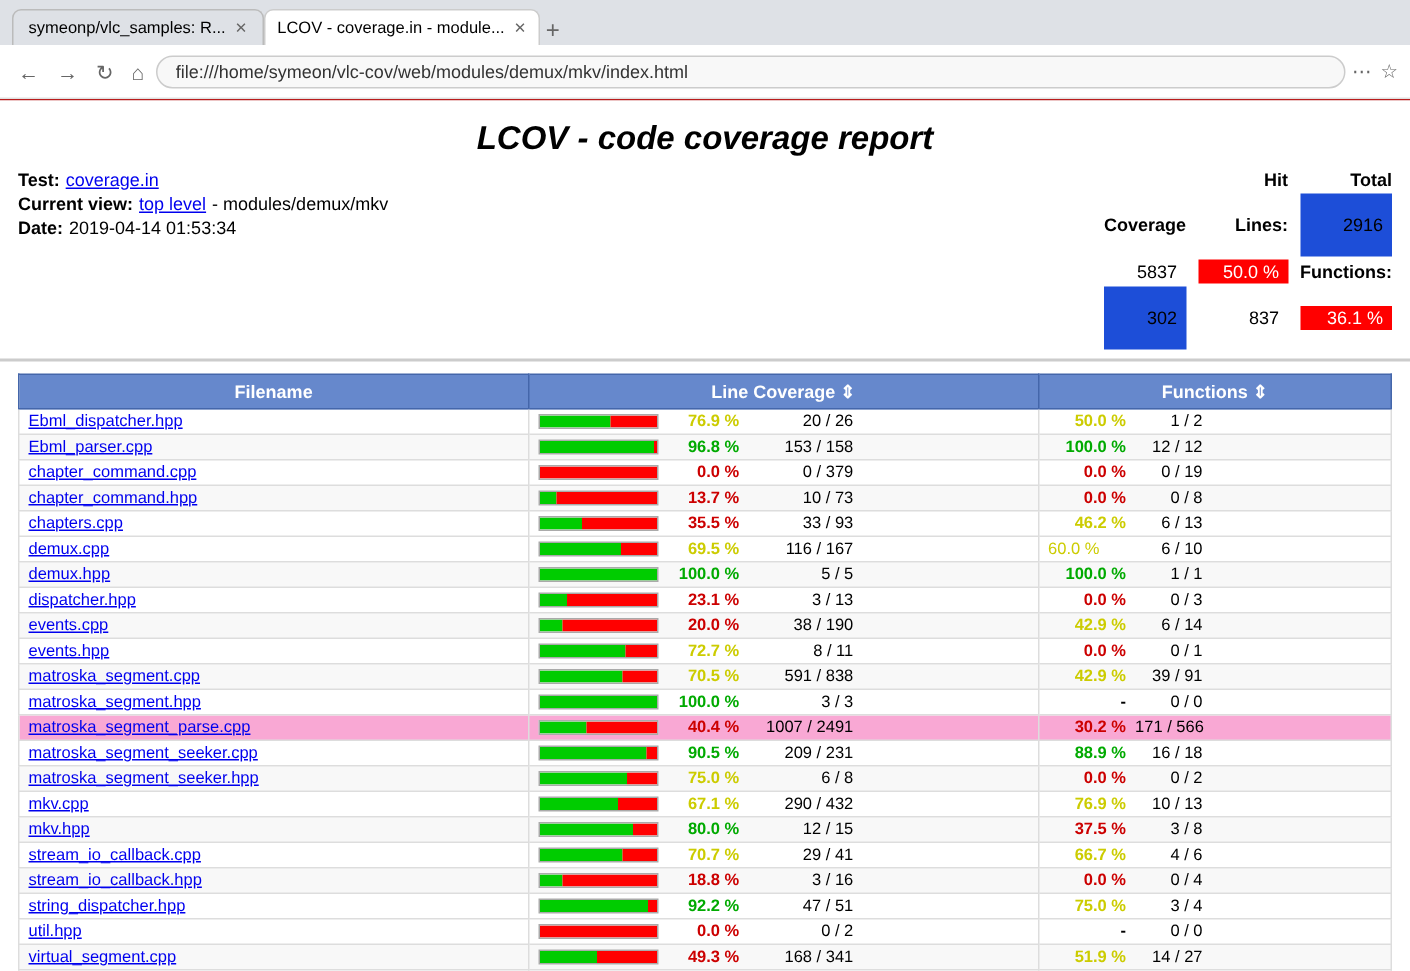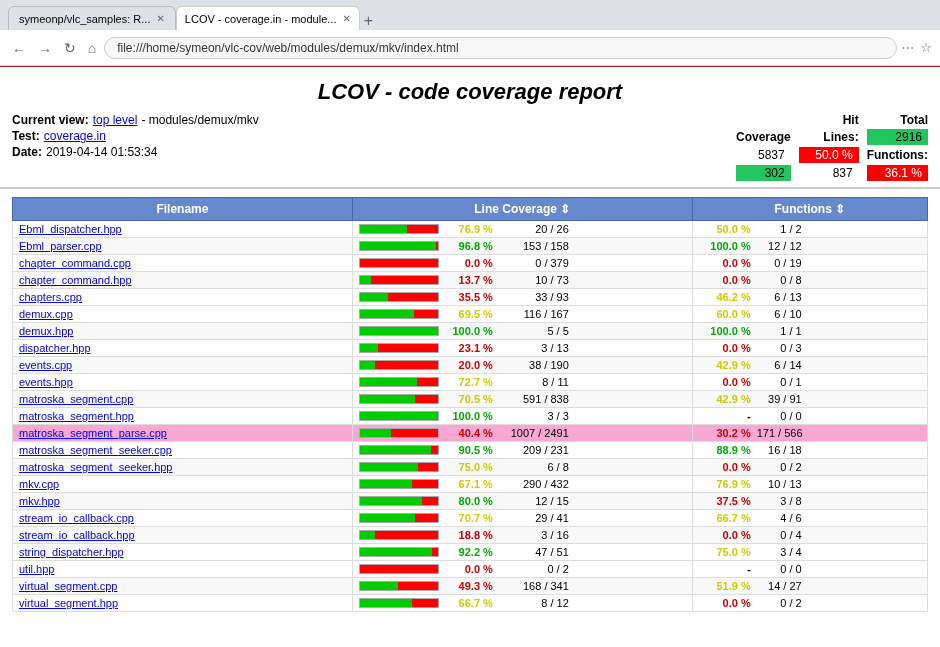"Current view:" div.row { order: before "Test:" -> after "Test:" }
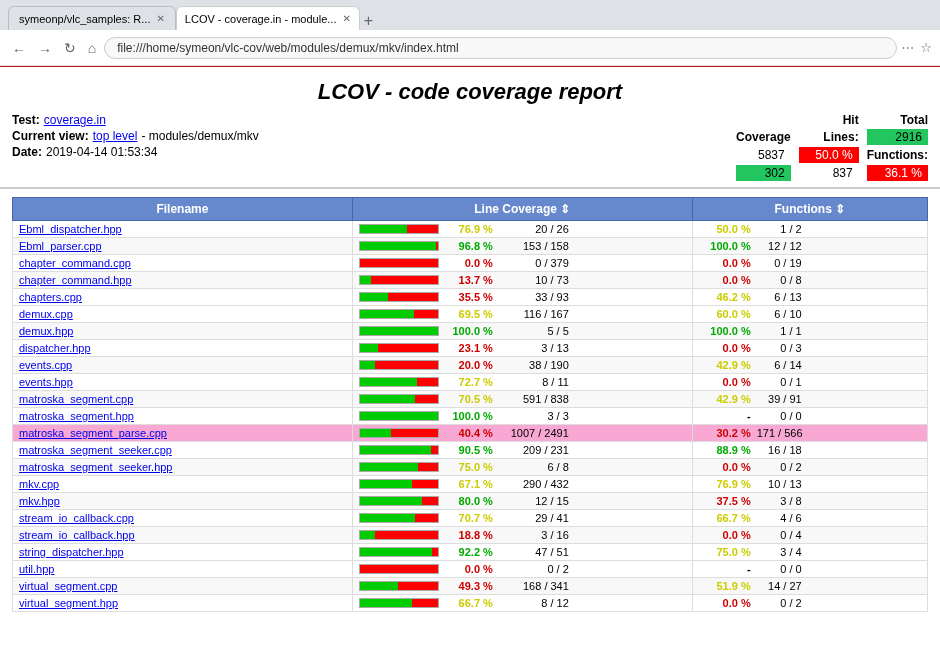"2916" .hit-cell { background: #22c55e -> #1d4ed8; padding: 1px 6px -> 14px 6px }
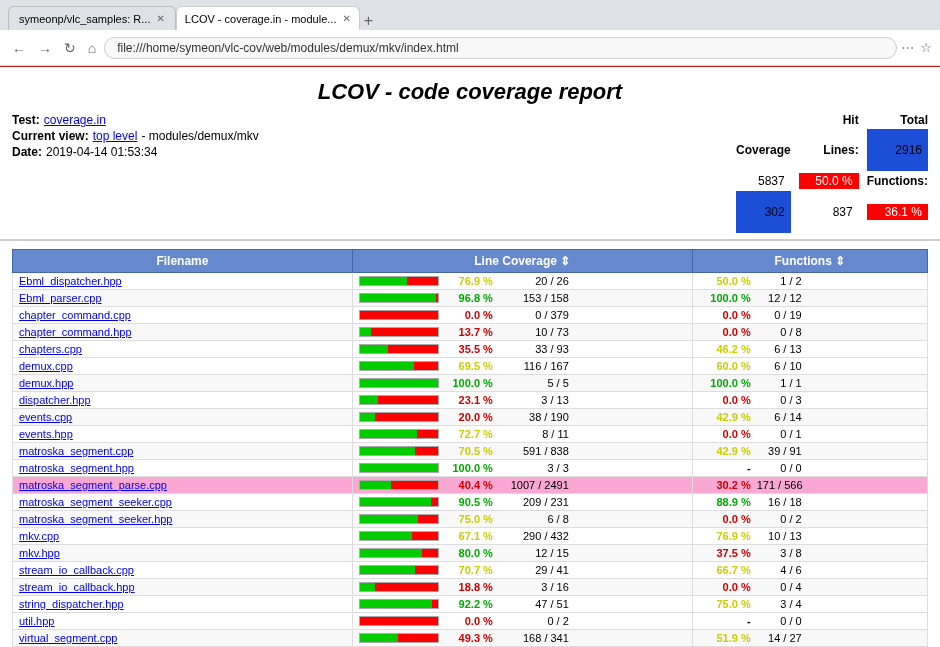"60.0 %" span { font-weight: bold -> normal; text-align: right -> left }
